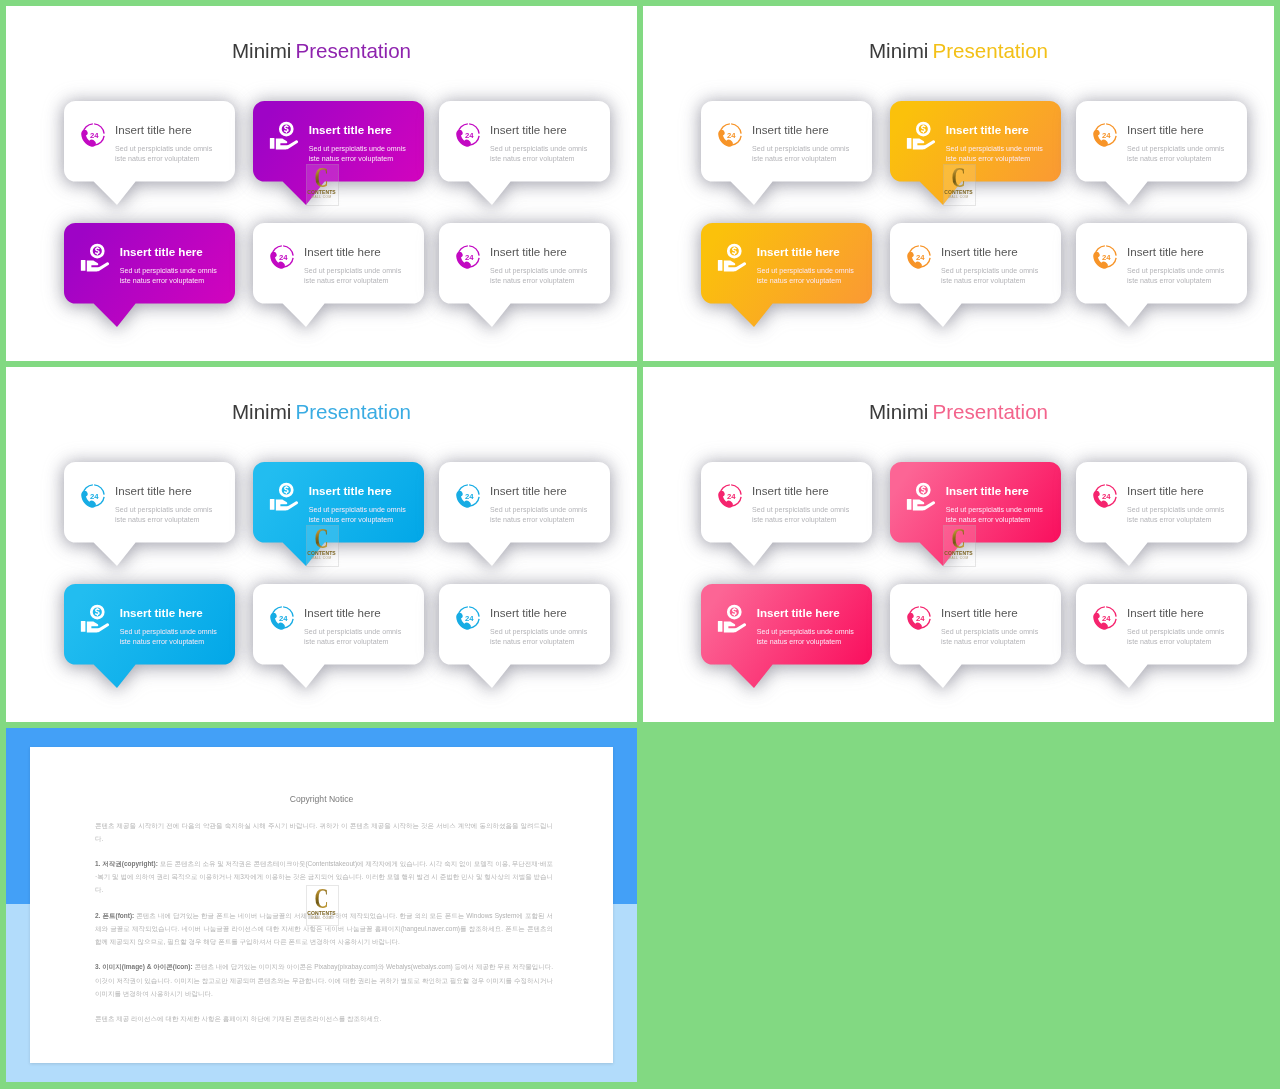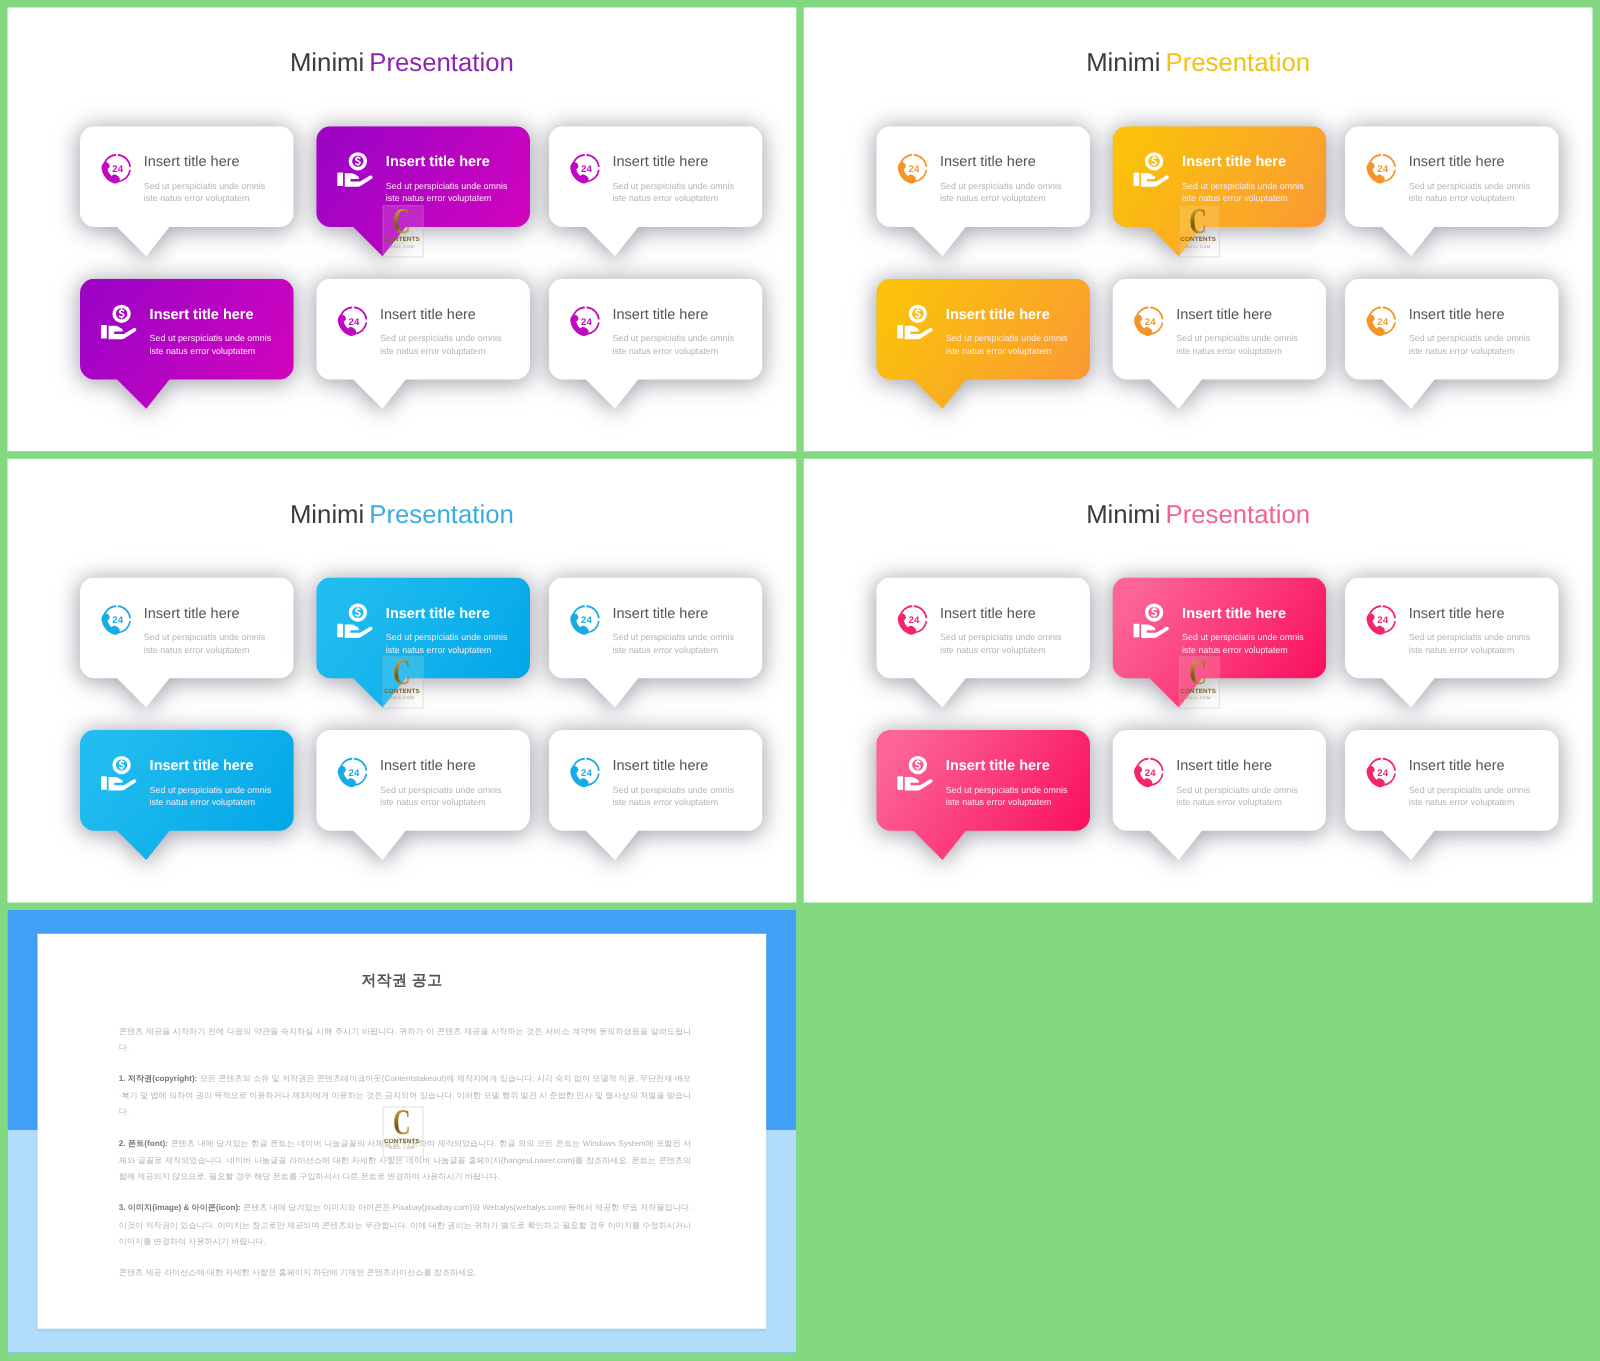"저작권 공고" div.doc-h1 { html: <div>저작권 공고</div> -> none }
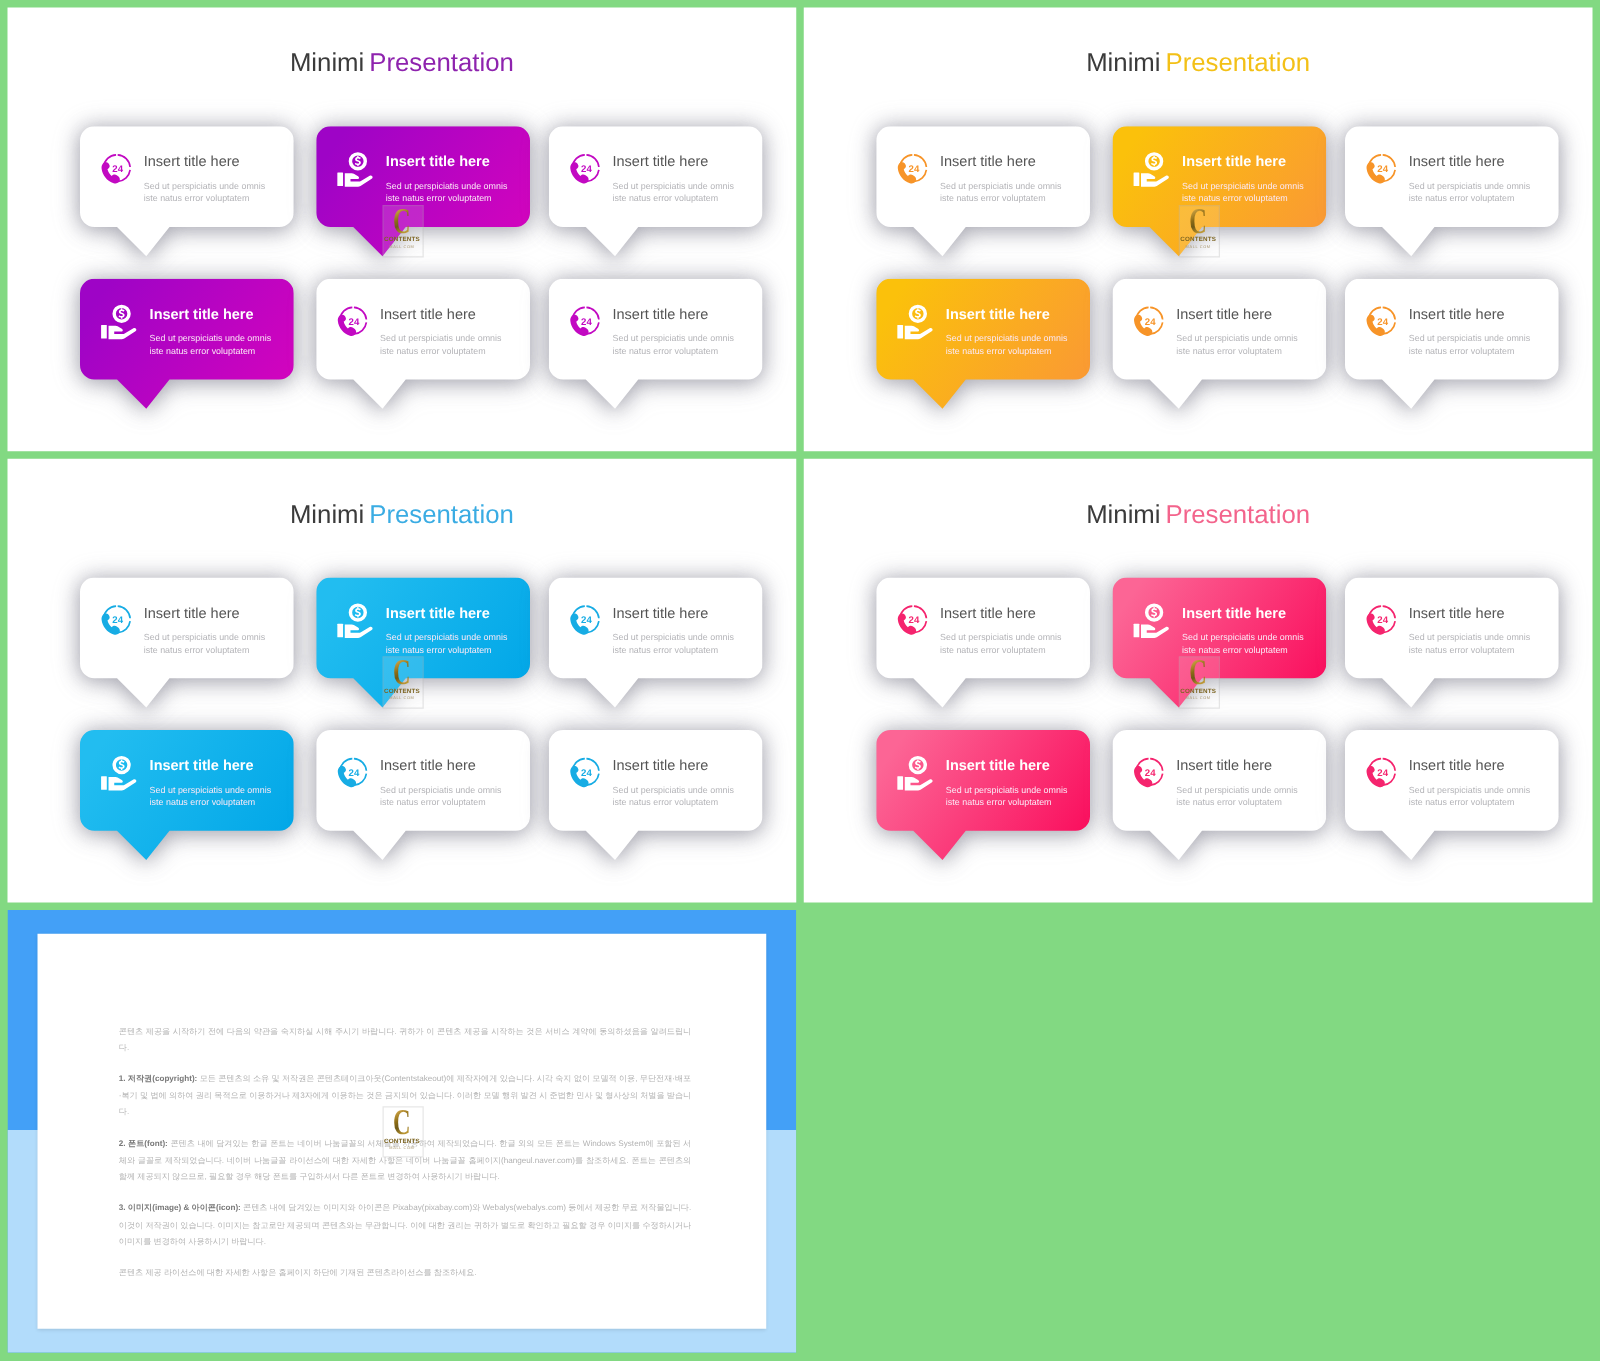"Copyright Notice" div.doc-h2 { html: none -> <div>Copyright Notice</div> }
